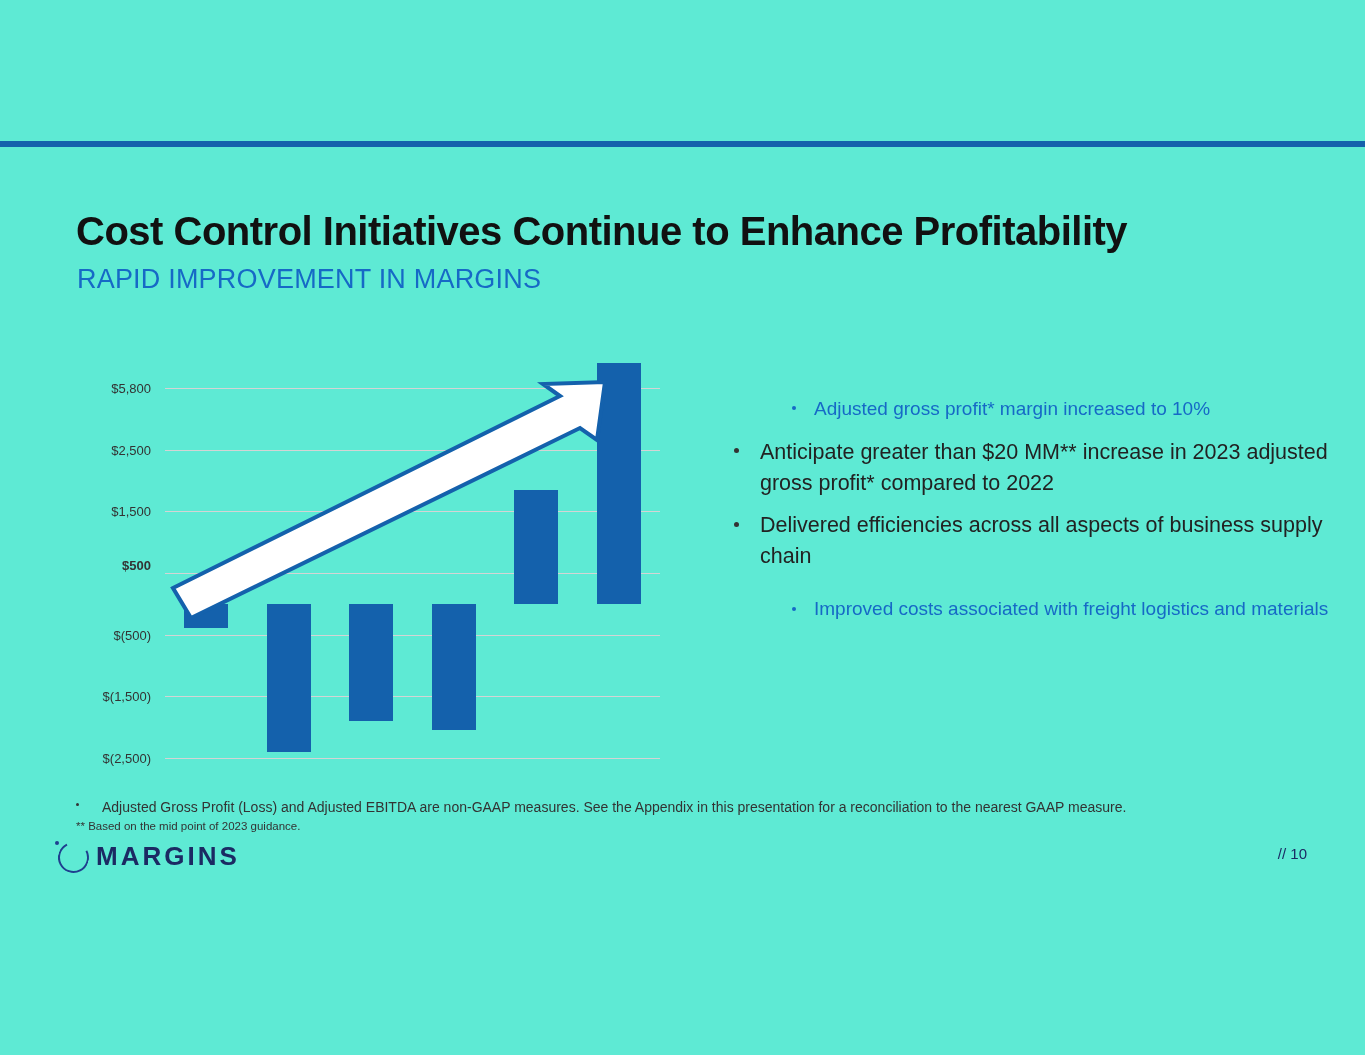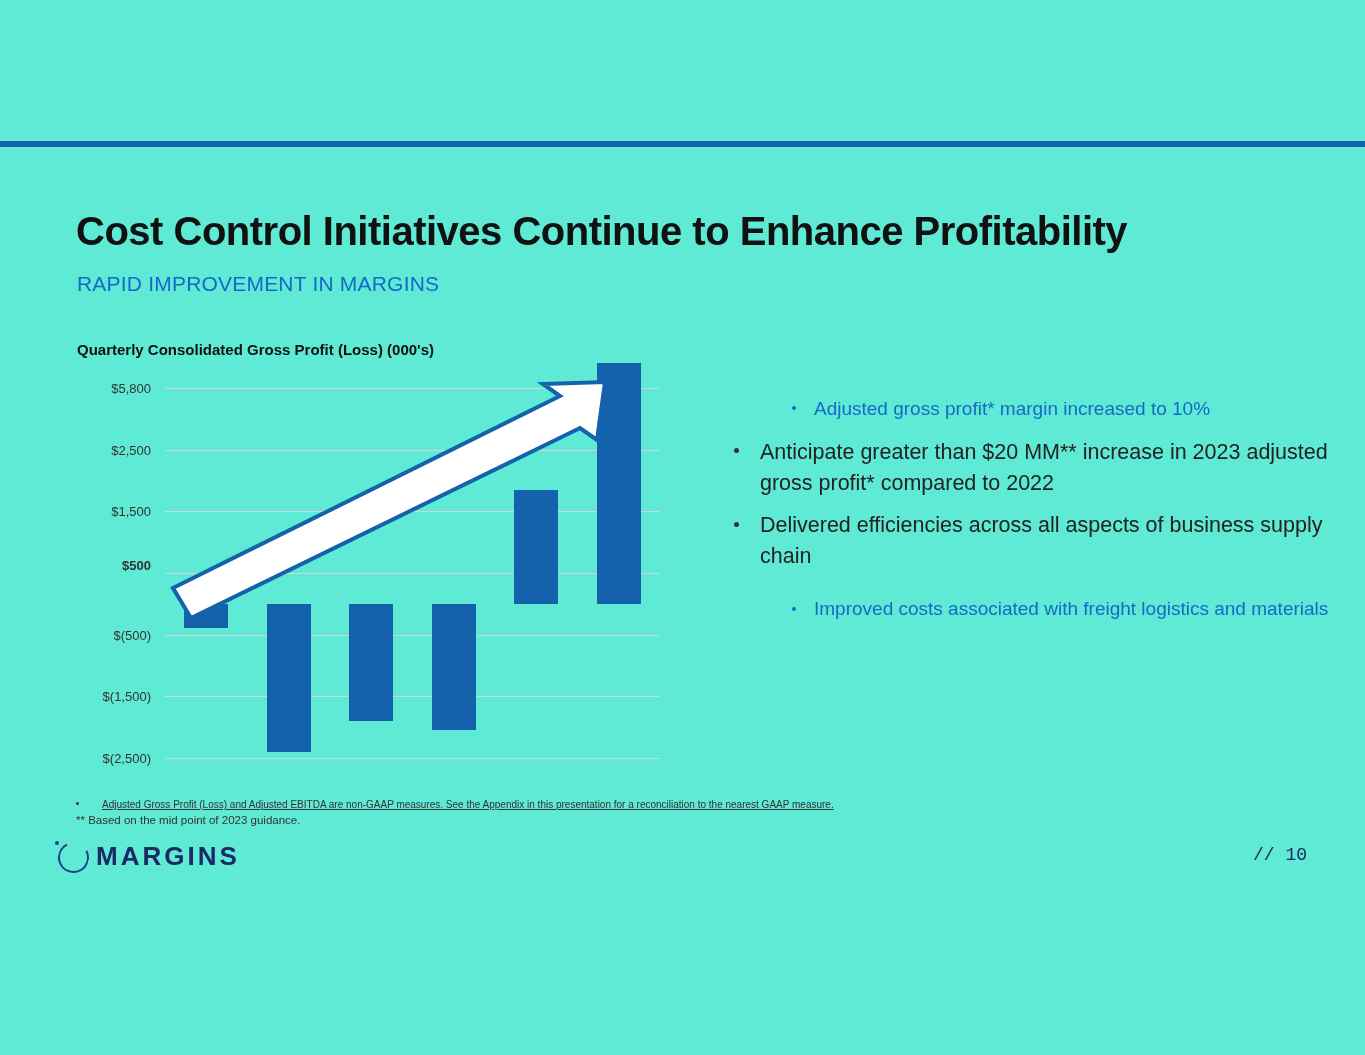"RAPID IMPROVEMENT IN MARGINS" .subtitle { font-size: 21px -> 27px; top: 272px -> 264px }
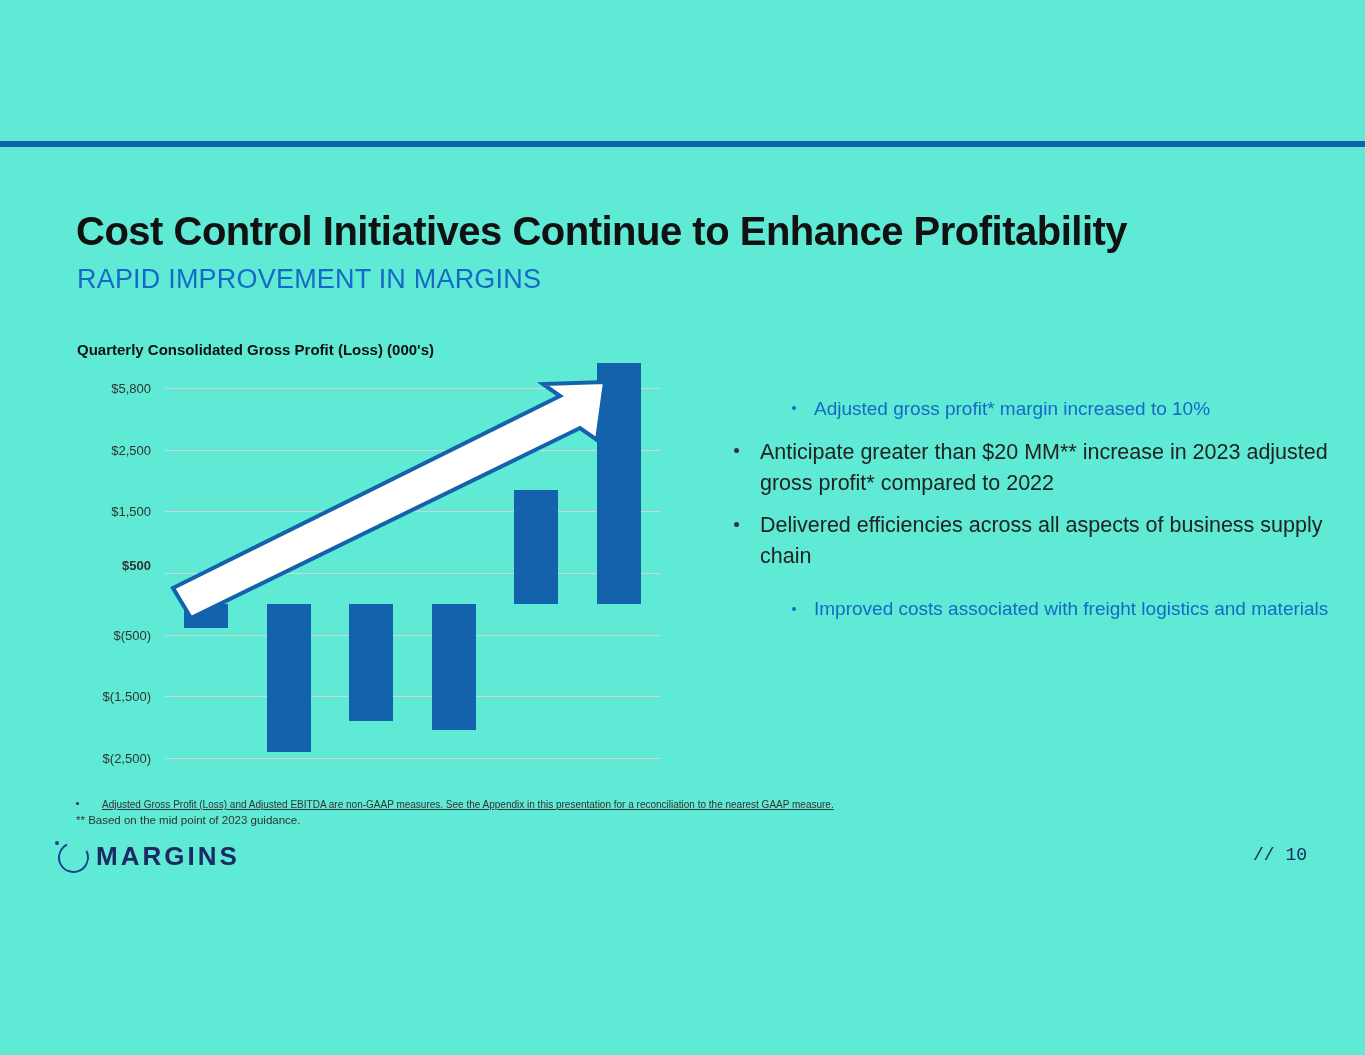"Quarterly Consolidated Gross Profit" div.chart-title { html: <div>Quarterly Consolidated Gross Profit (Loss) (000's)</div> -> none }
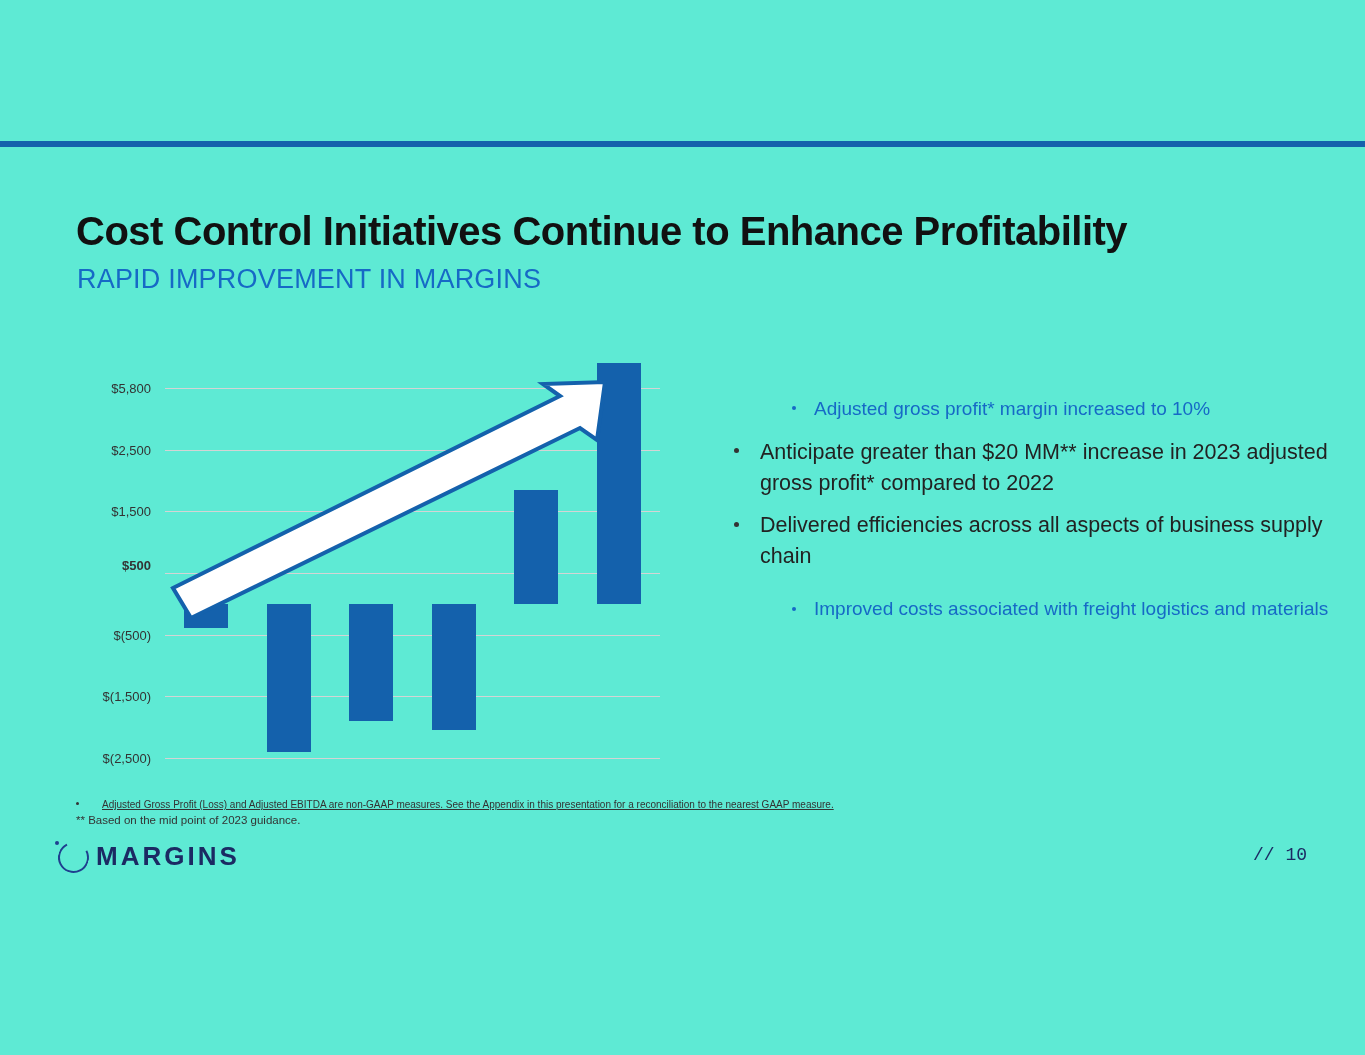"Adjusted Gross Profit (Loss) and" .fn1 { font-size: 10px -> 14px; text-decoration: underline -> none }
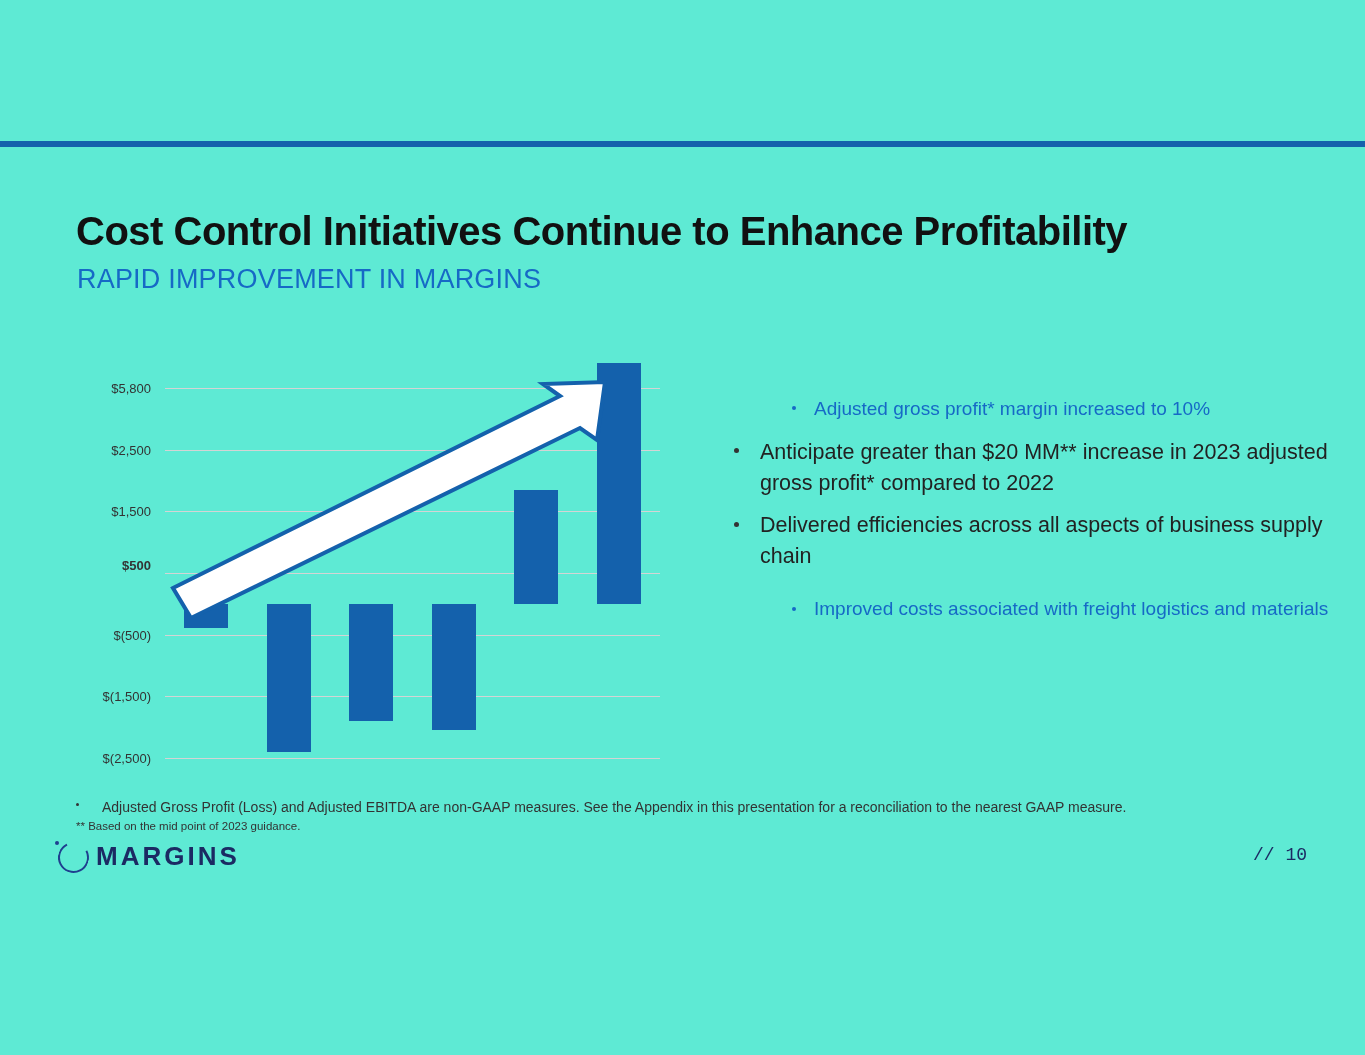"// 10" .page-num { font-family: Liberation Mono, monospace -> none; font-size: 18px -> 15px }
